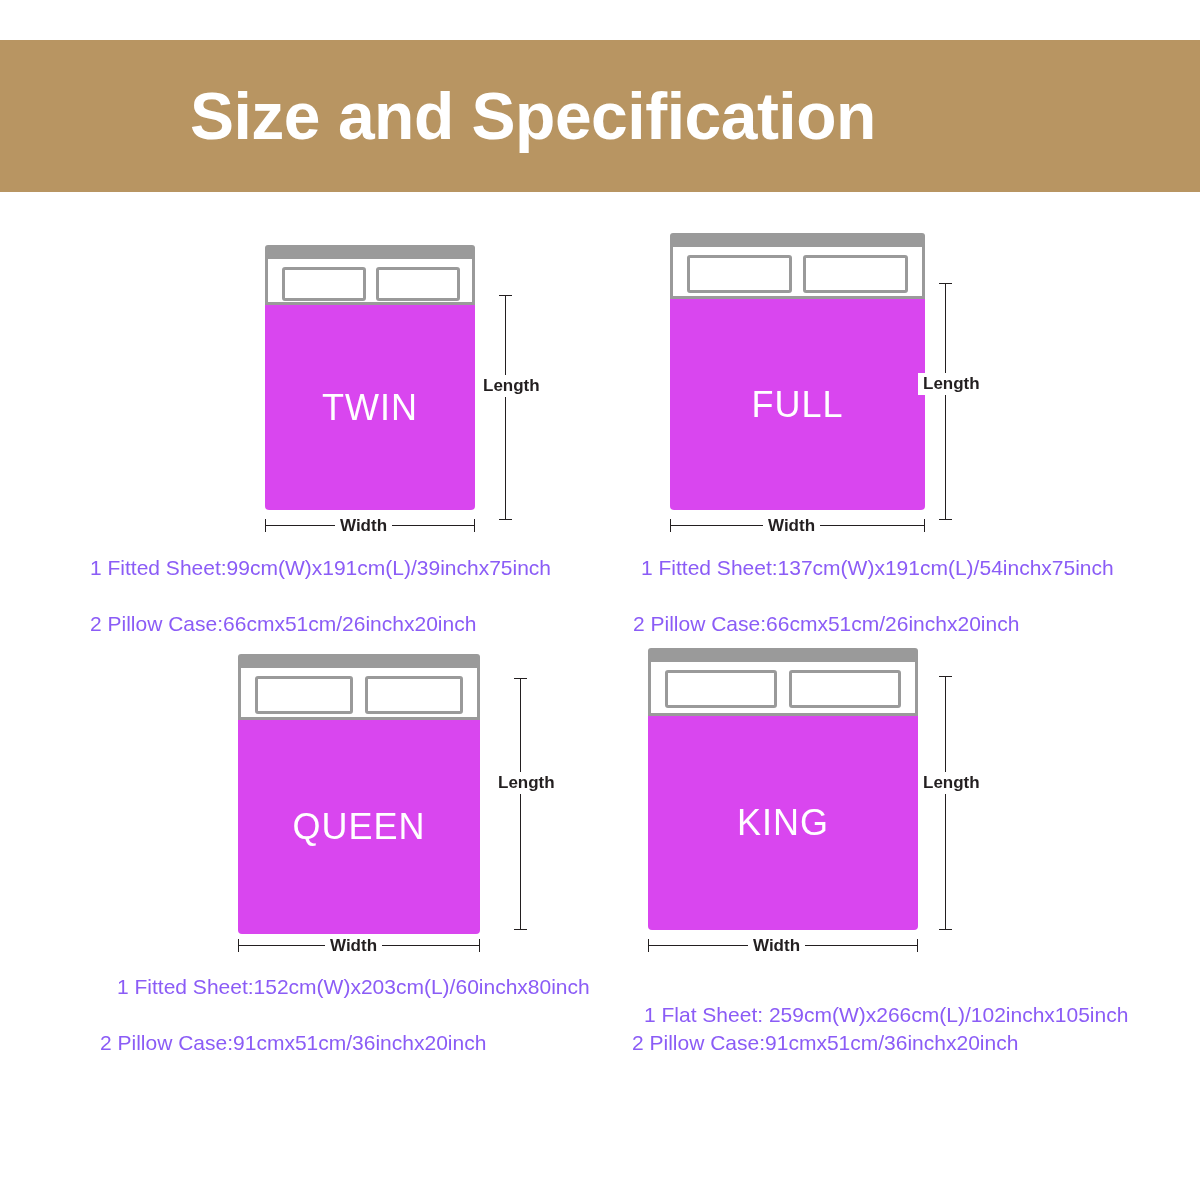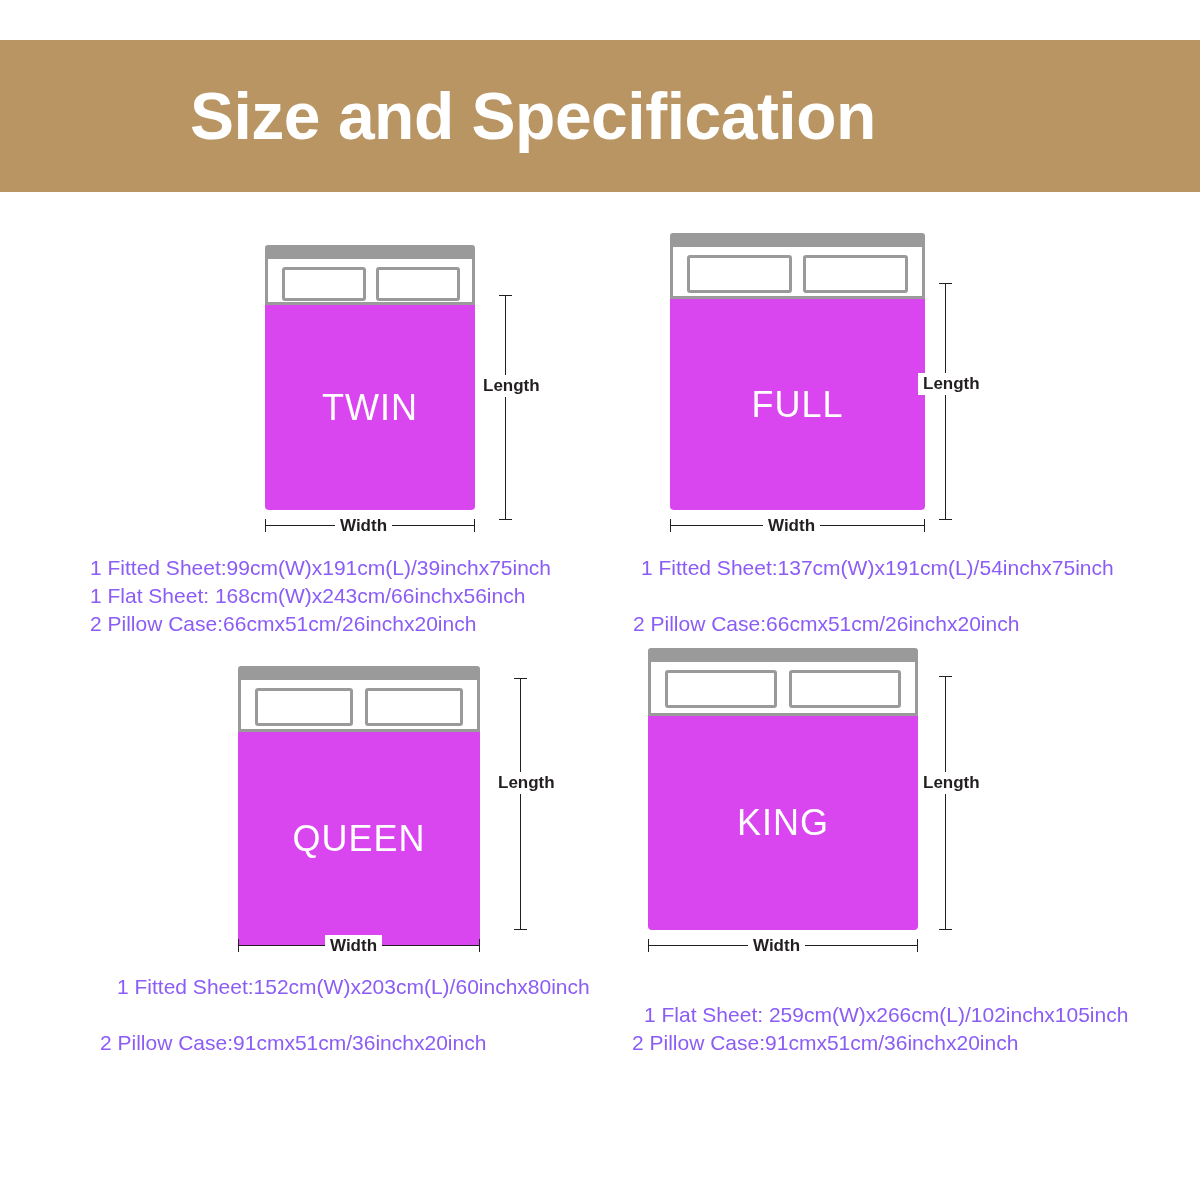"1 Flat Sheet: 168cm(W)x243cm/66inchx56inch" div.specs { html: <div>1 Flat Sheet: 168cm(W)x243cm/66inchx56inch</div> -> none }
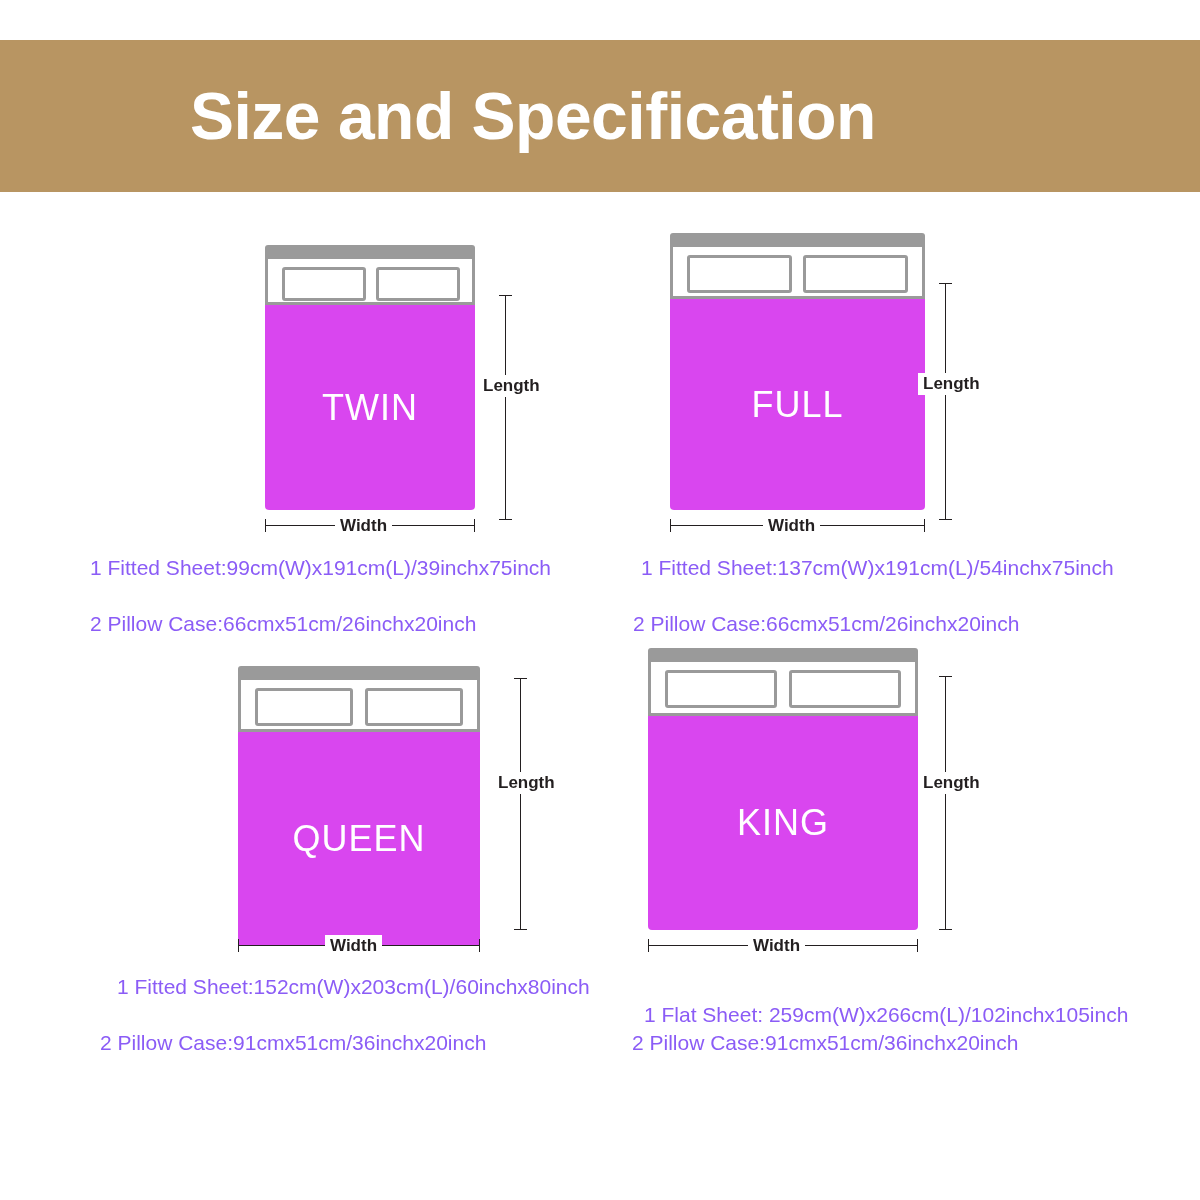"QUEEN" div.bed-wrap { top: 16px -> 4px }
